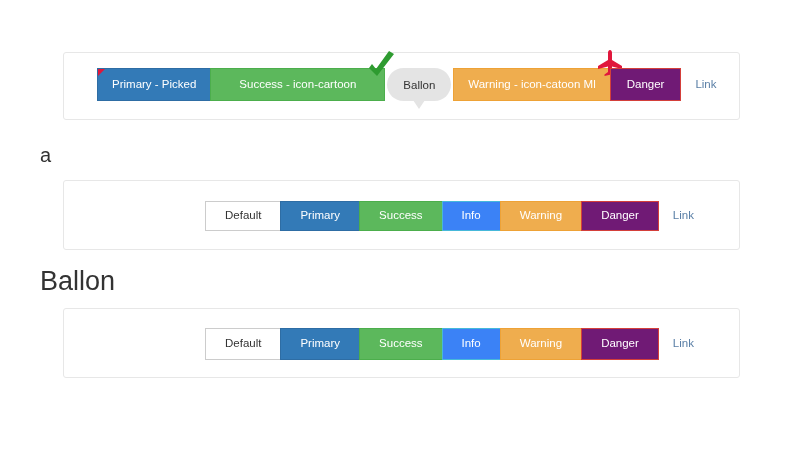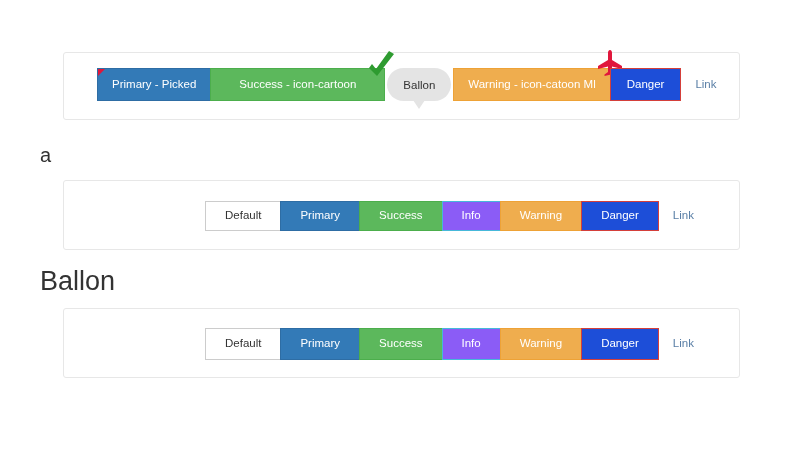"Danger" .btn-danger { background: #1d4ed8 -> #701a75 }
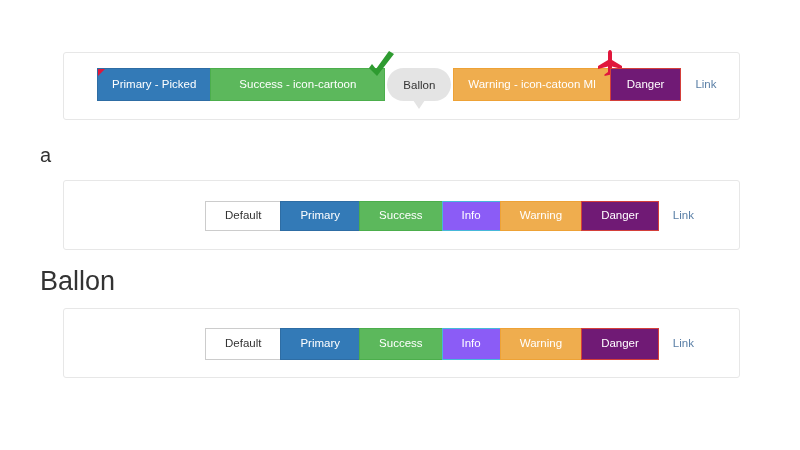"Info" .btn-info { background: #8b5cf6 -> #3b82f6 }
